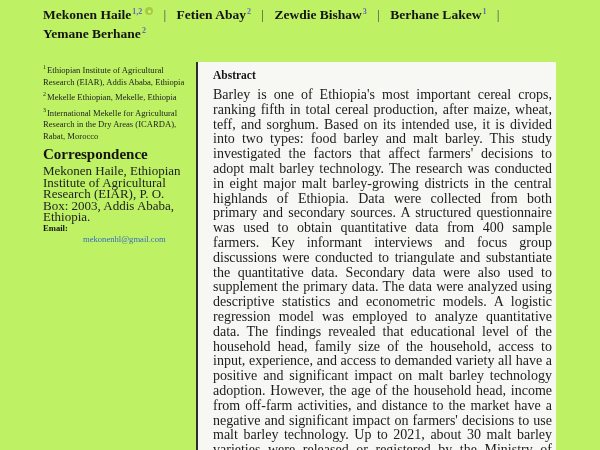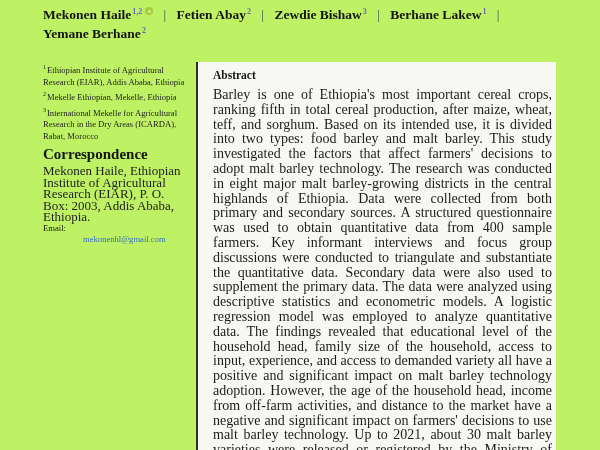"Email:" .email-label { font-weight: 400 -> 700 }
